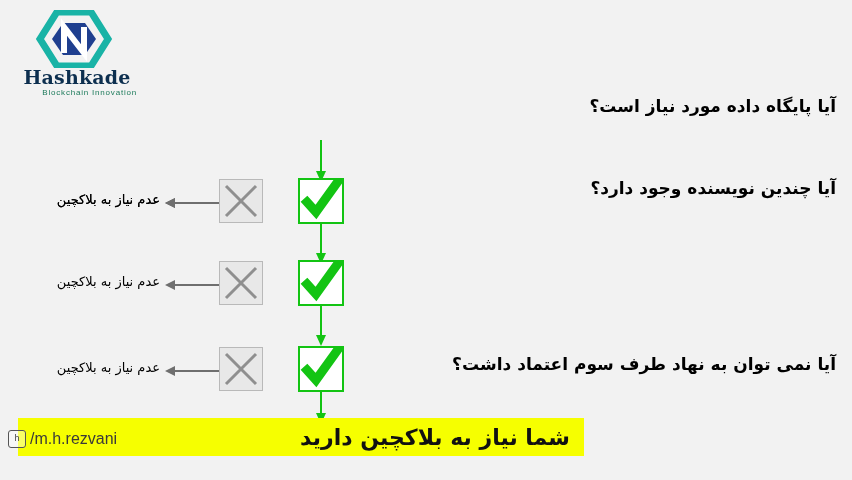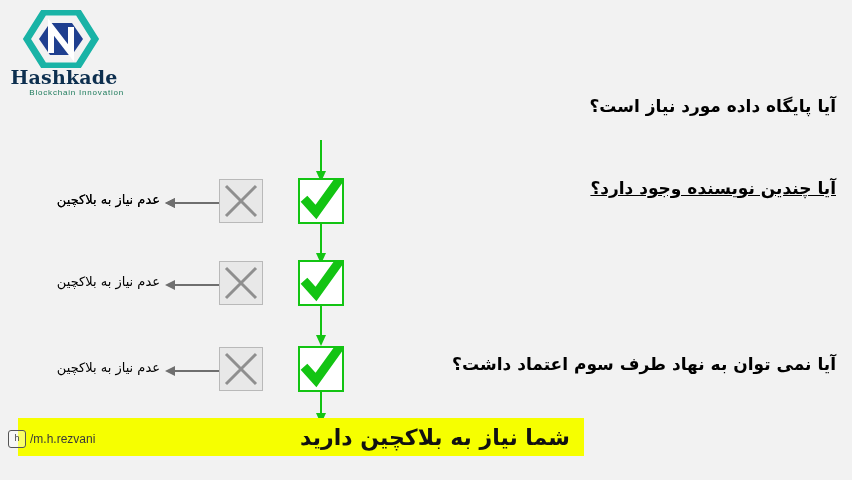"Hashkade" .logo-block { left: 4px -> 17px }
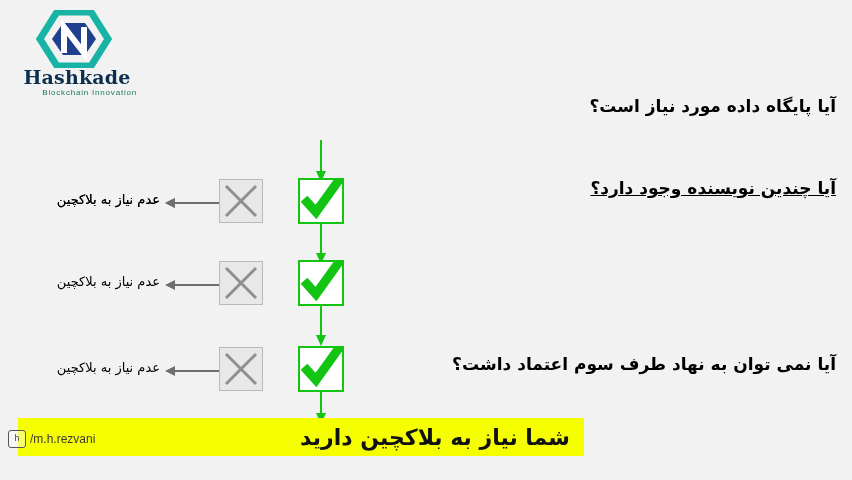"آیا چندین نویسنده وجود دارد؟" div.question { text-decoration: underline -> none }
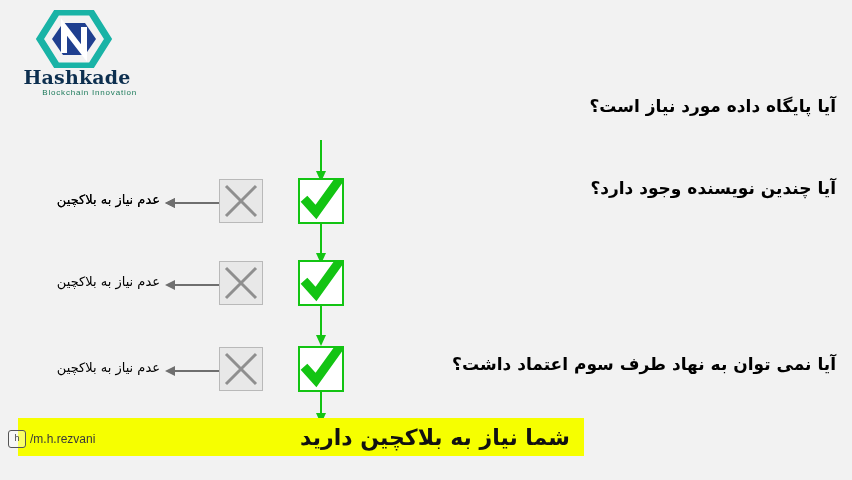"/m.h.rezvani" .wm-text { font-size: 12px -> 16px }
